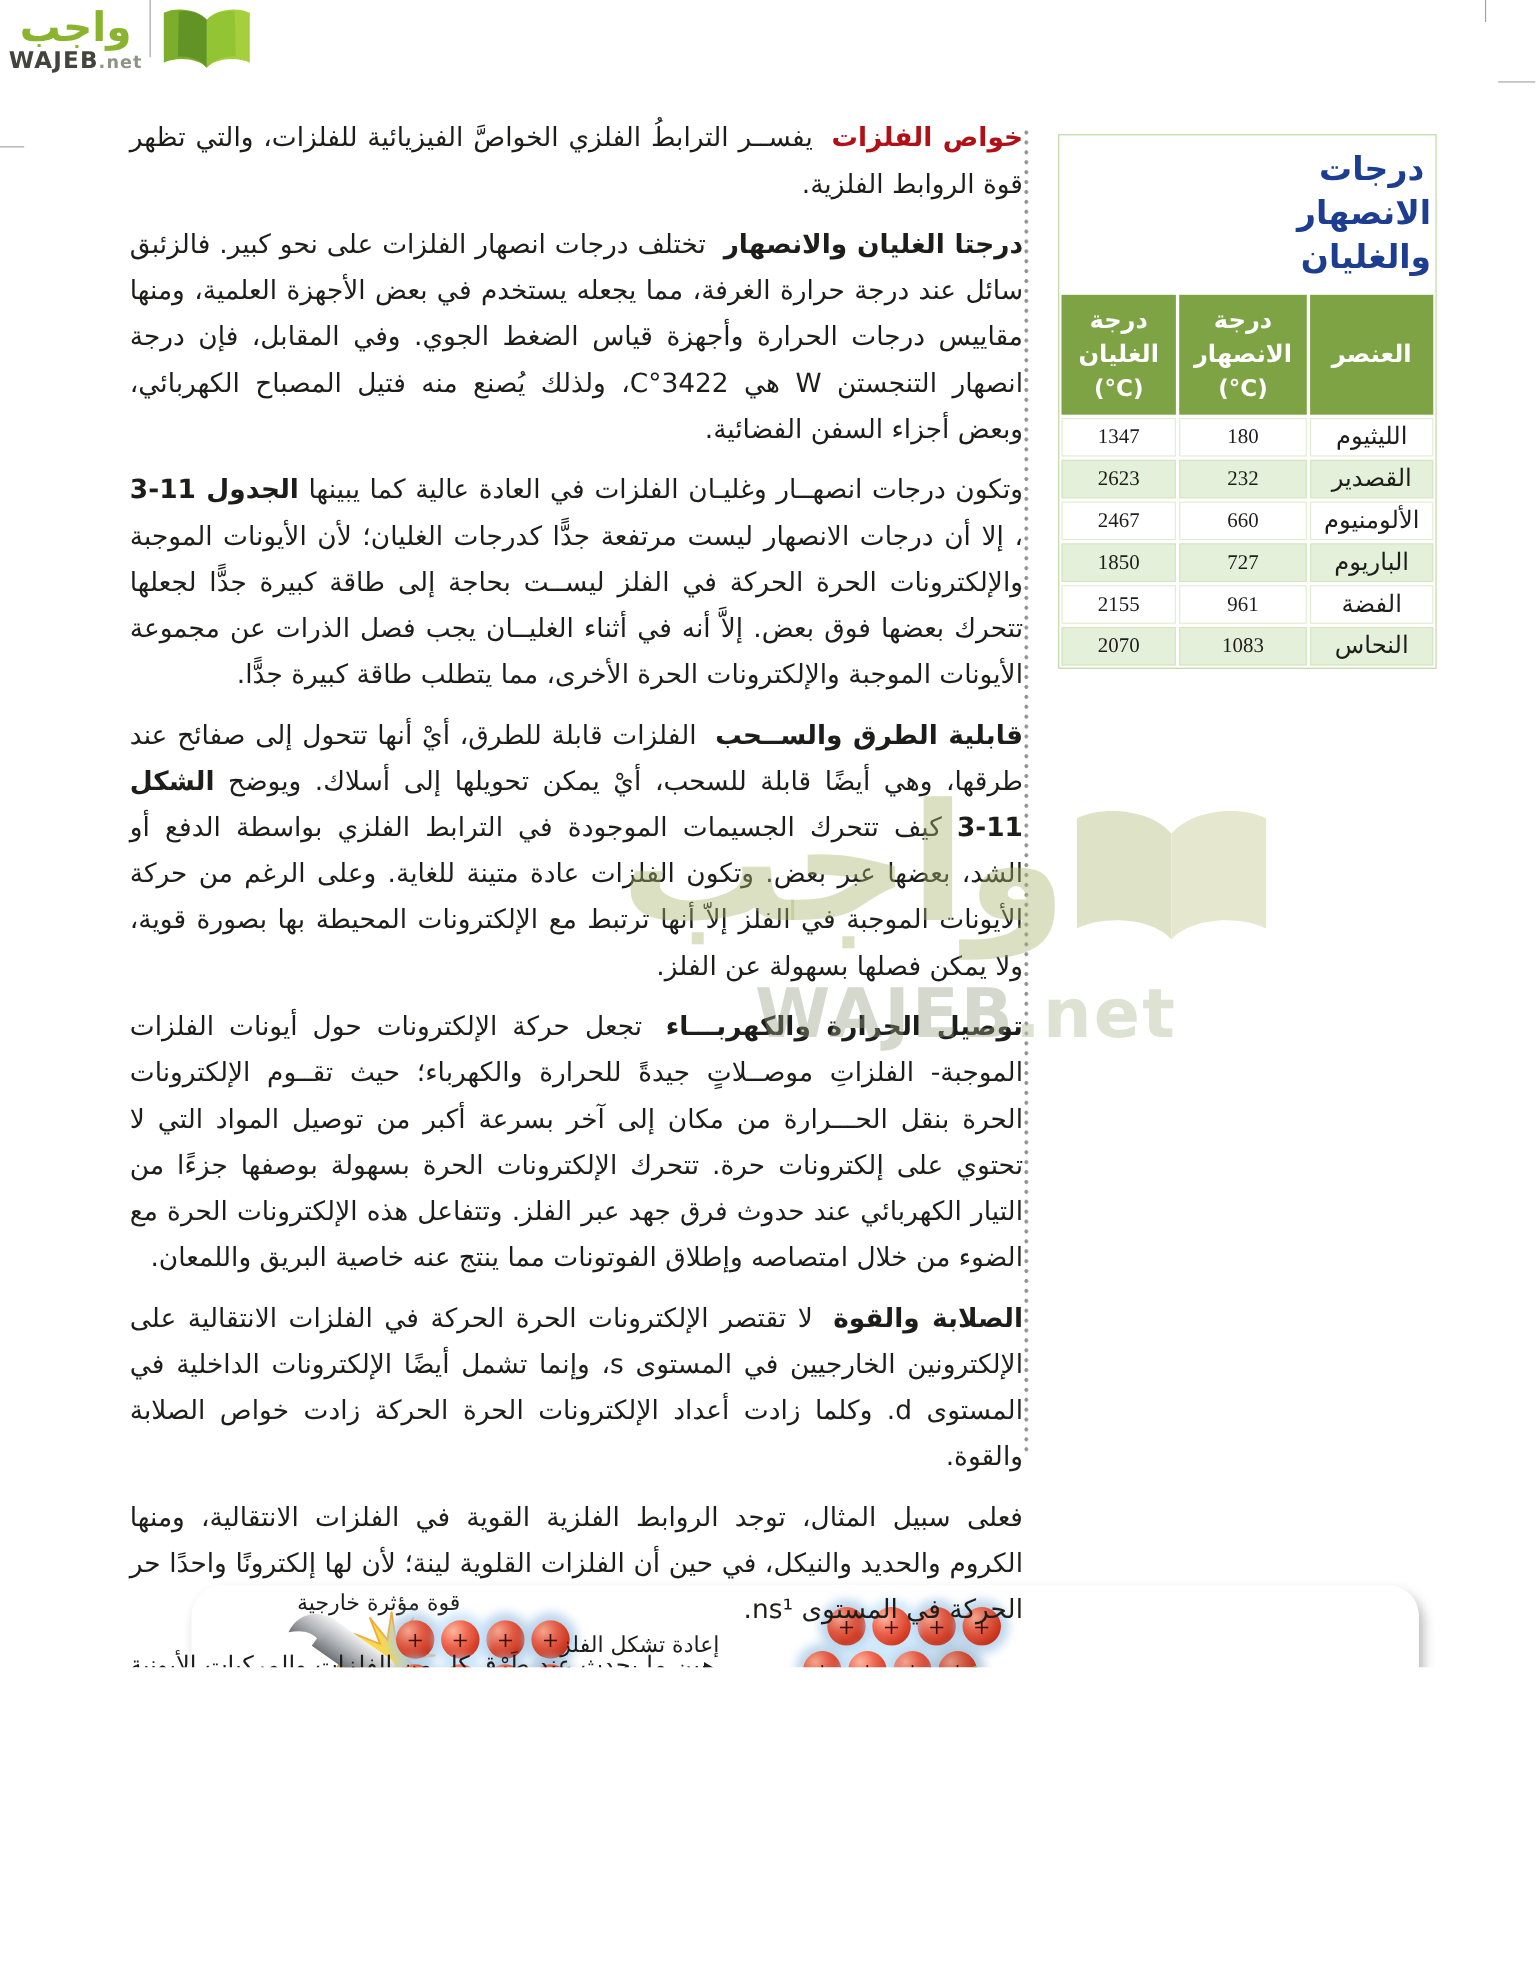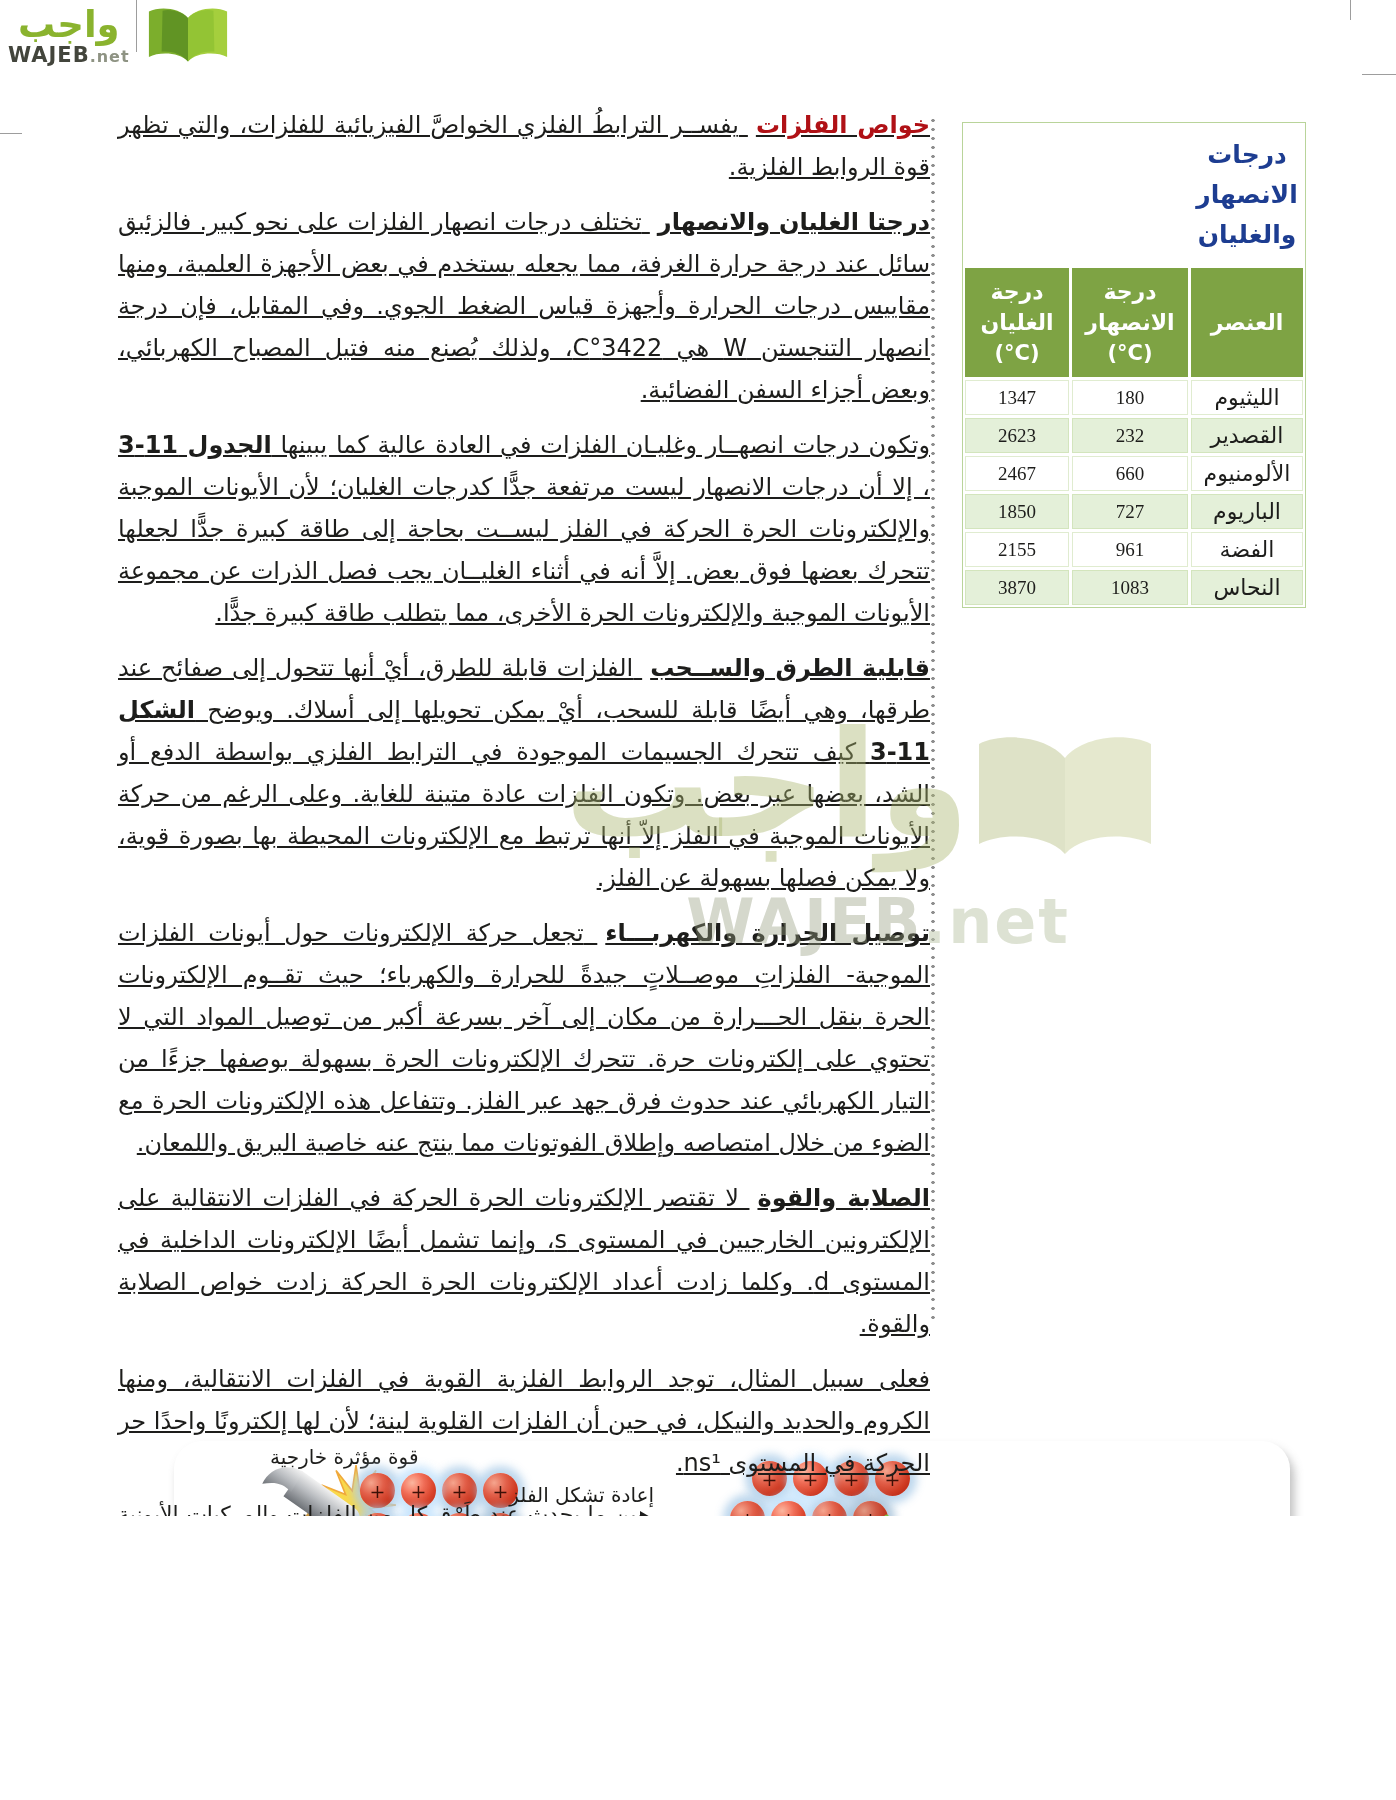"خواص الفلزات يفســر الترابطُ الفلزي" .para { text-decoration: underline -> none }
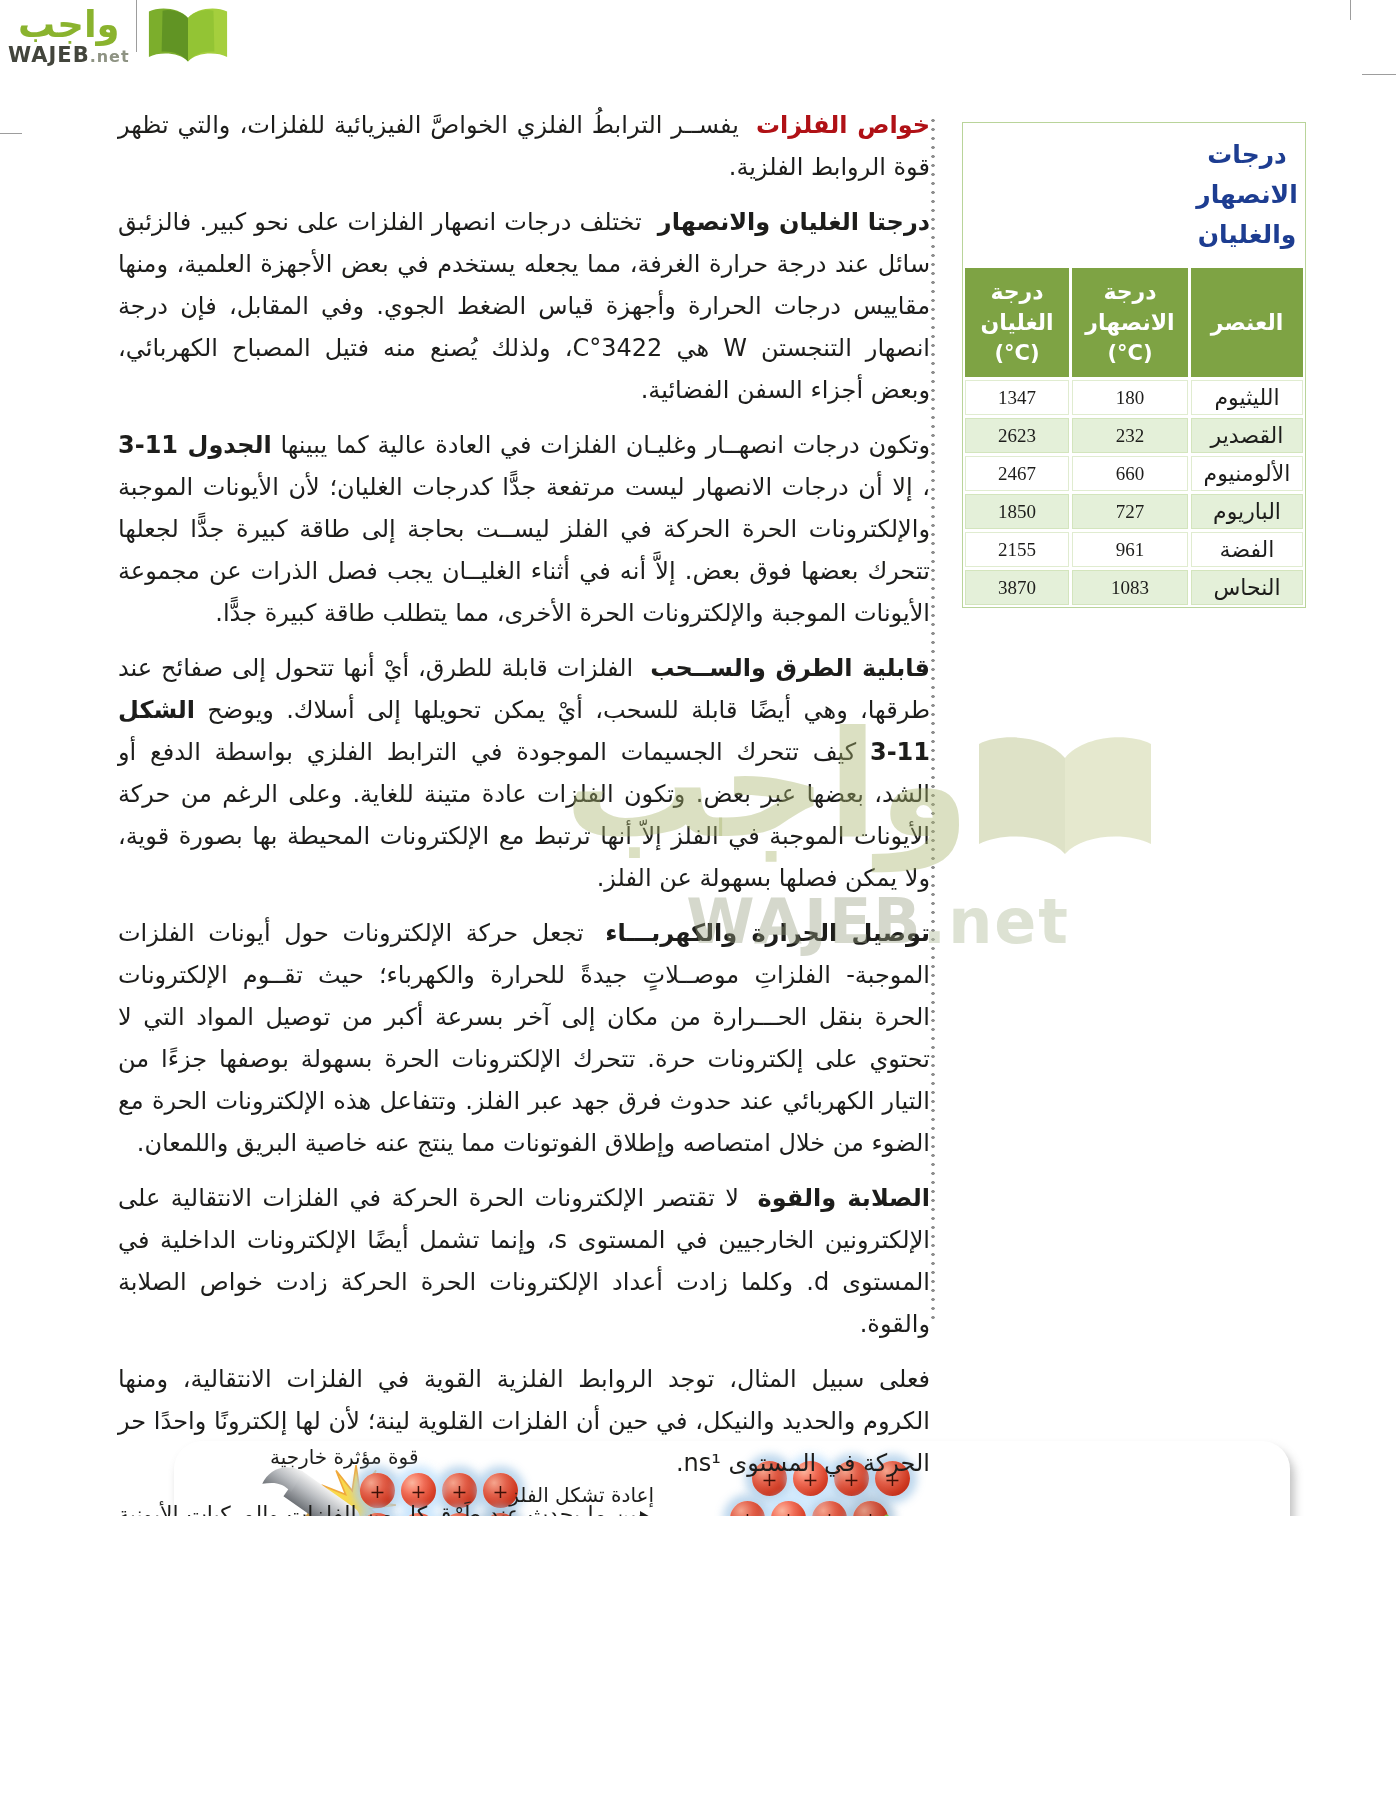"درجات الانصهار" .jadwal-title { font-size: 25px -> 30px }
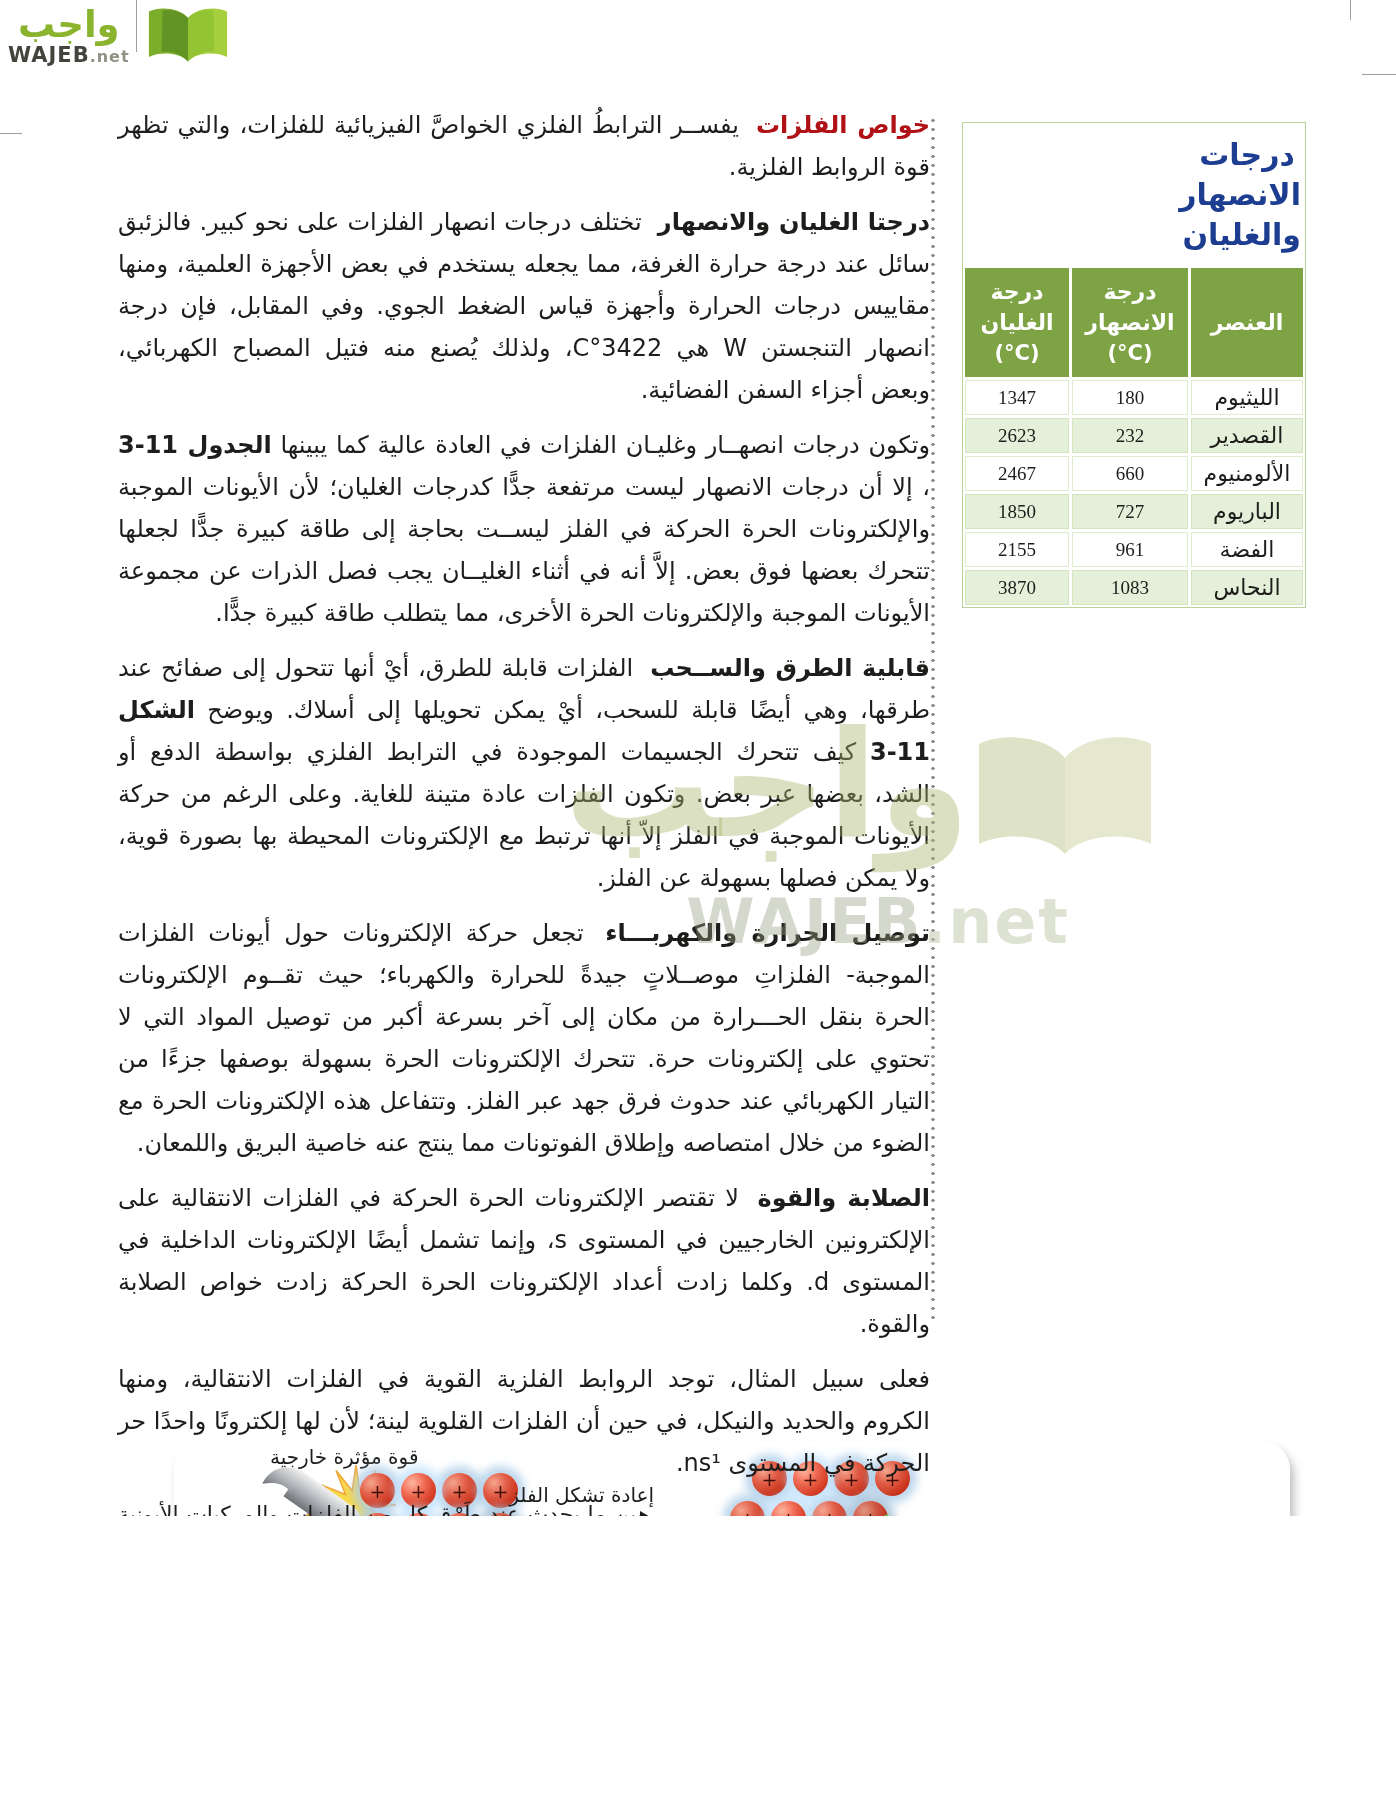"3870" div.cell { text: 3870 -> 2070 }
